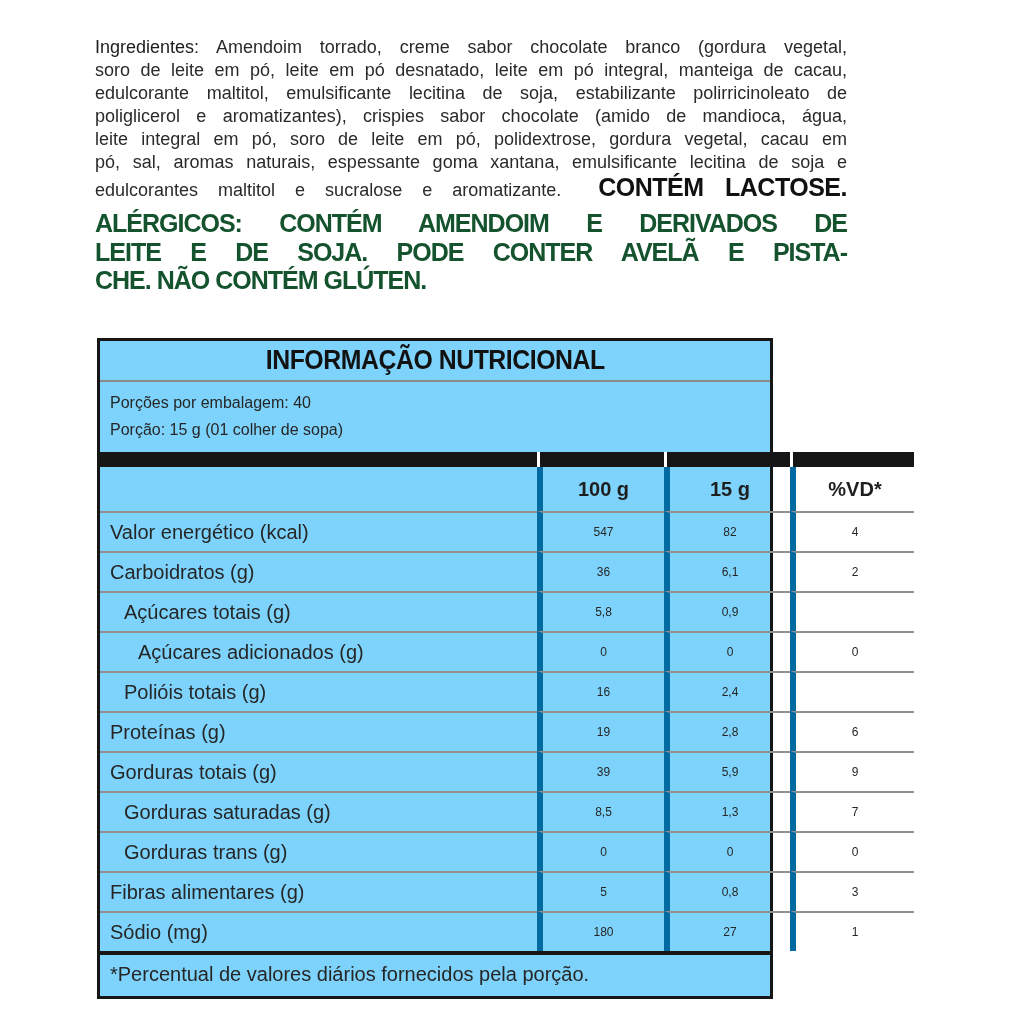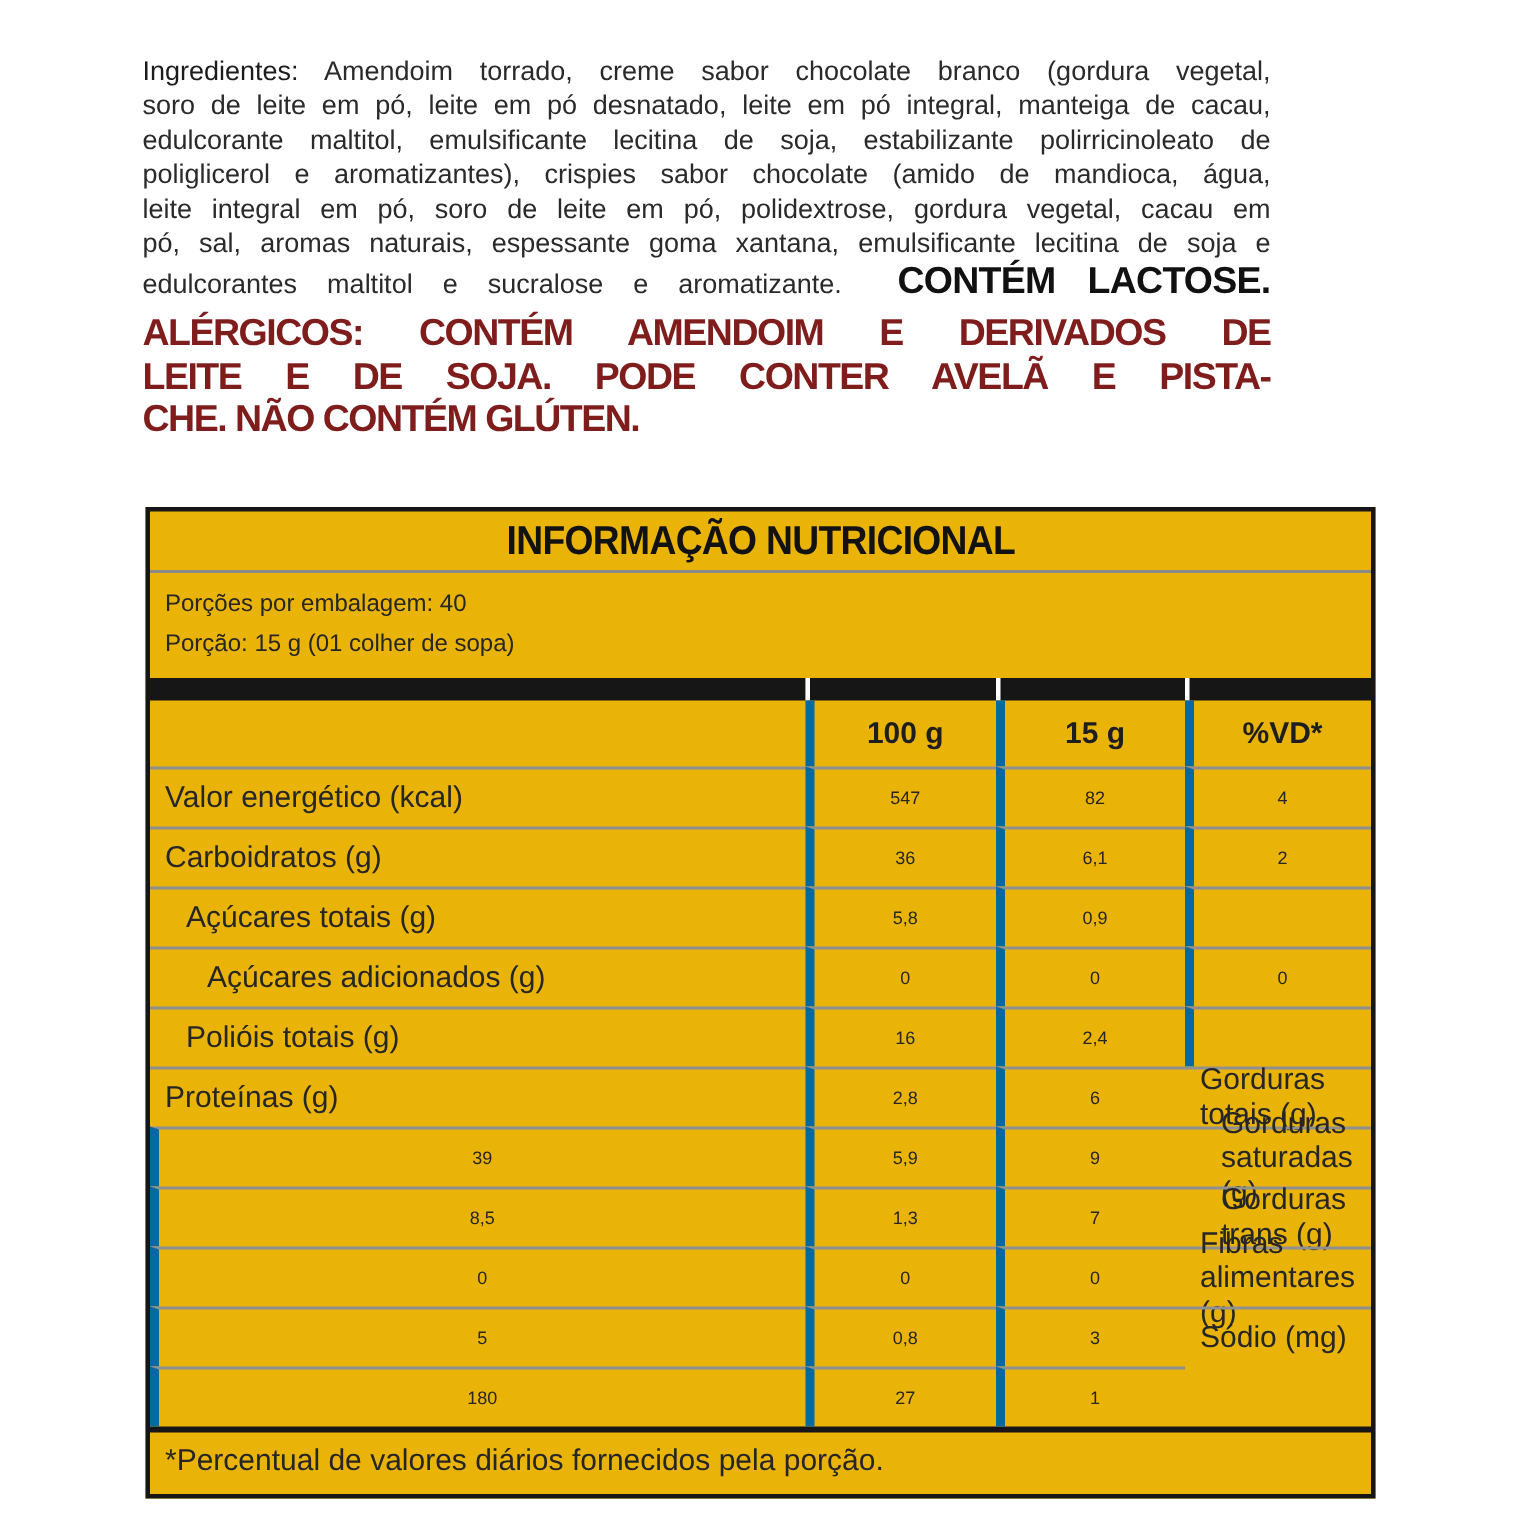"ALÉRGICOS: CONTÉM AMENDOIM E DERIVADOS" .alg-line { color: #7f1d1d -> #14532d }
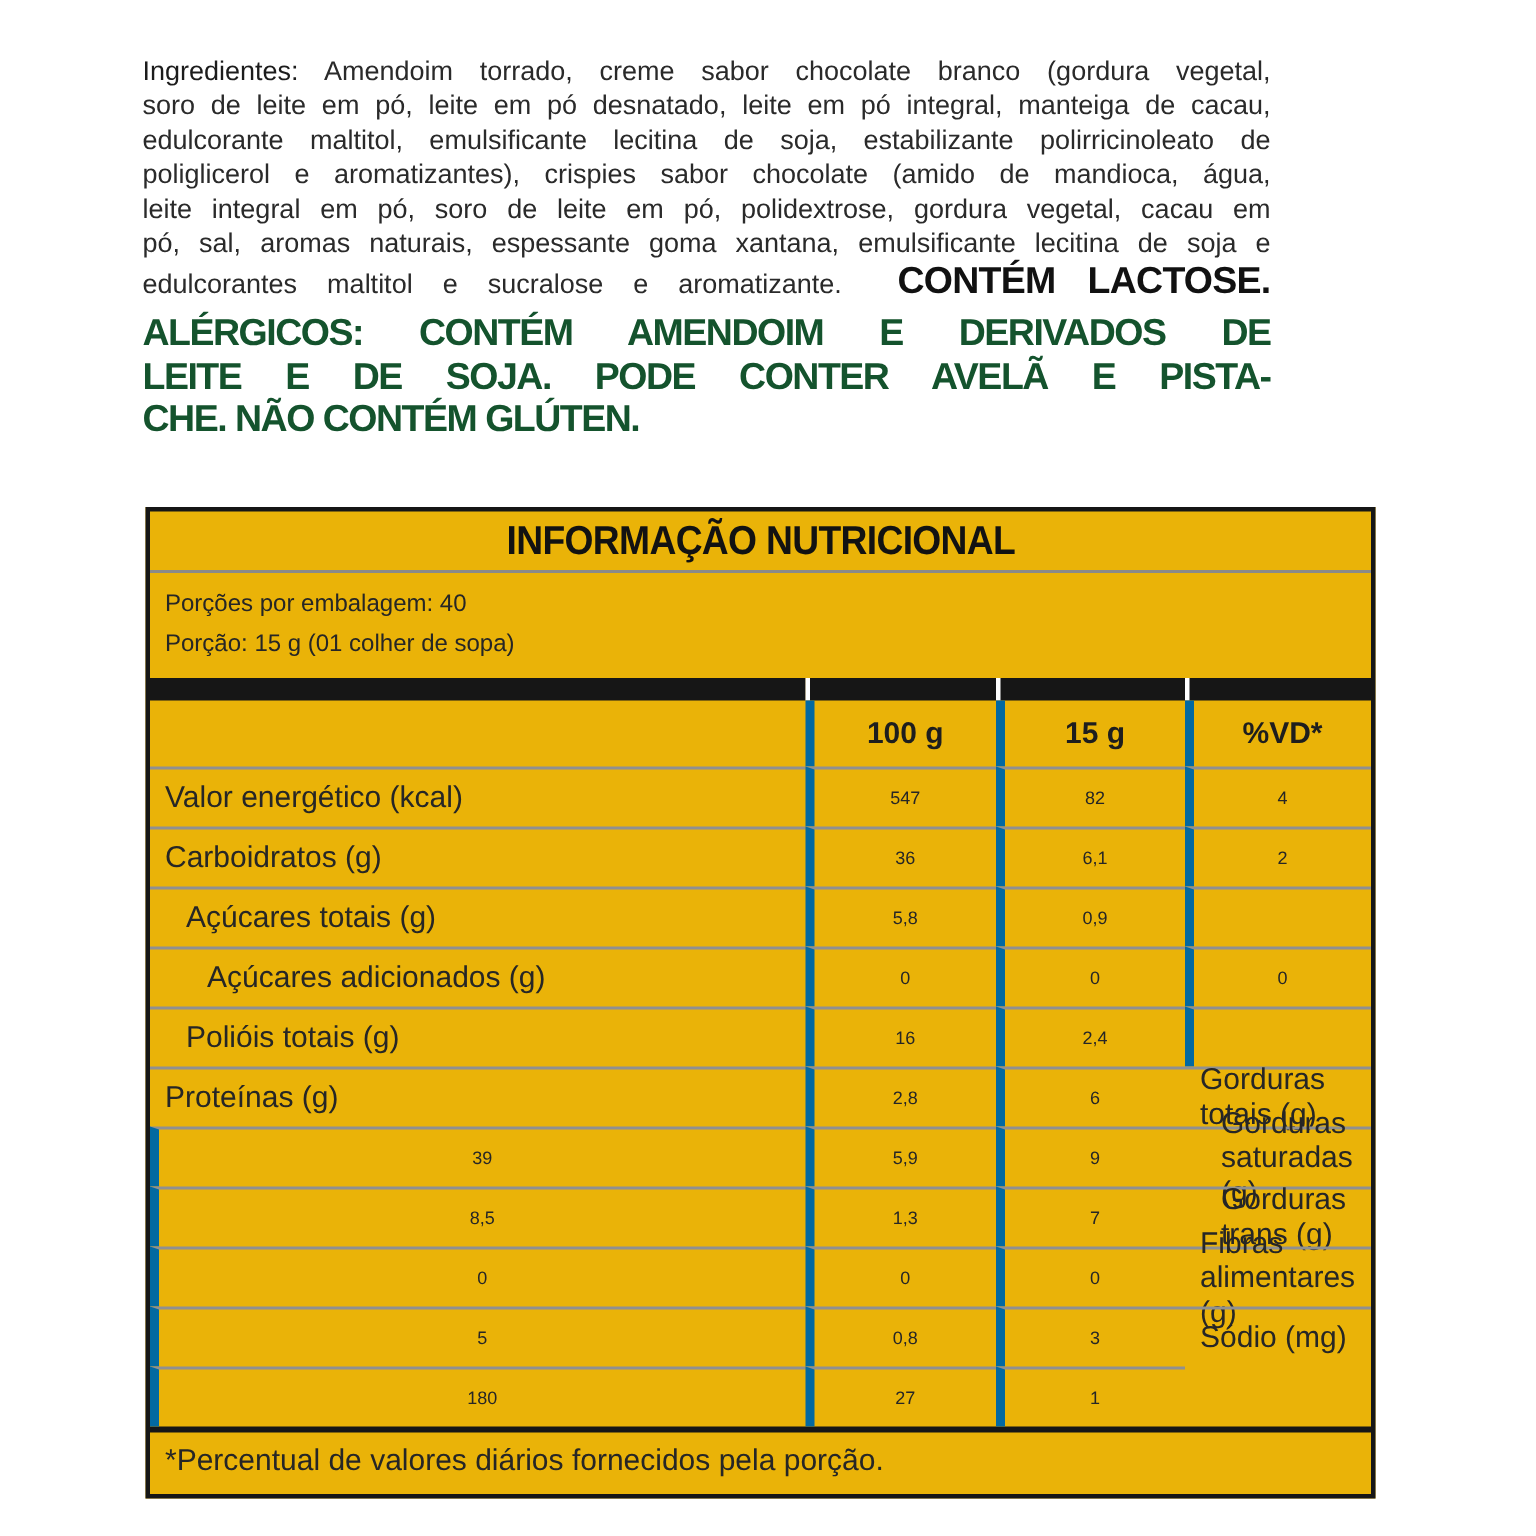"INFORMAÇÃO NUTRICIONAL" .ntable { background: #eab308 -> #7dd3fc; width: 820px -> 676px }
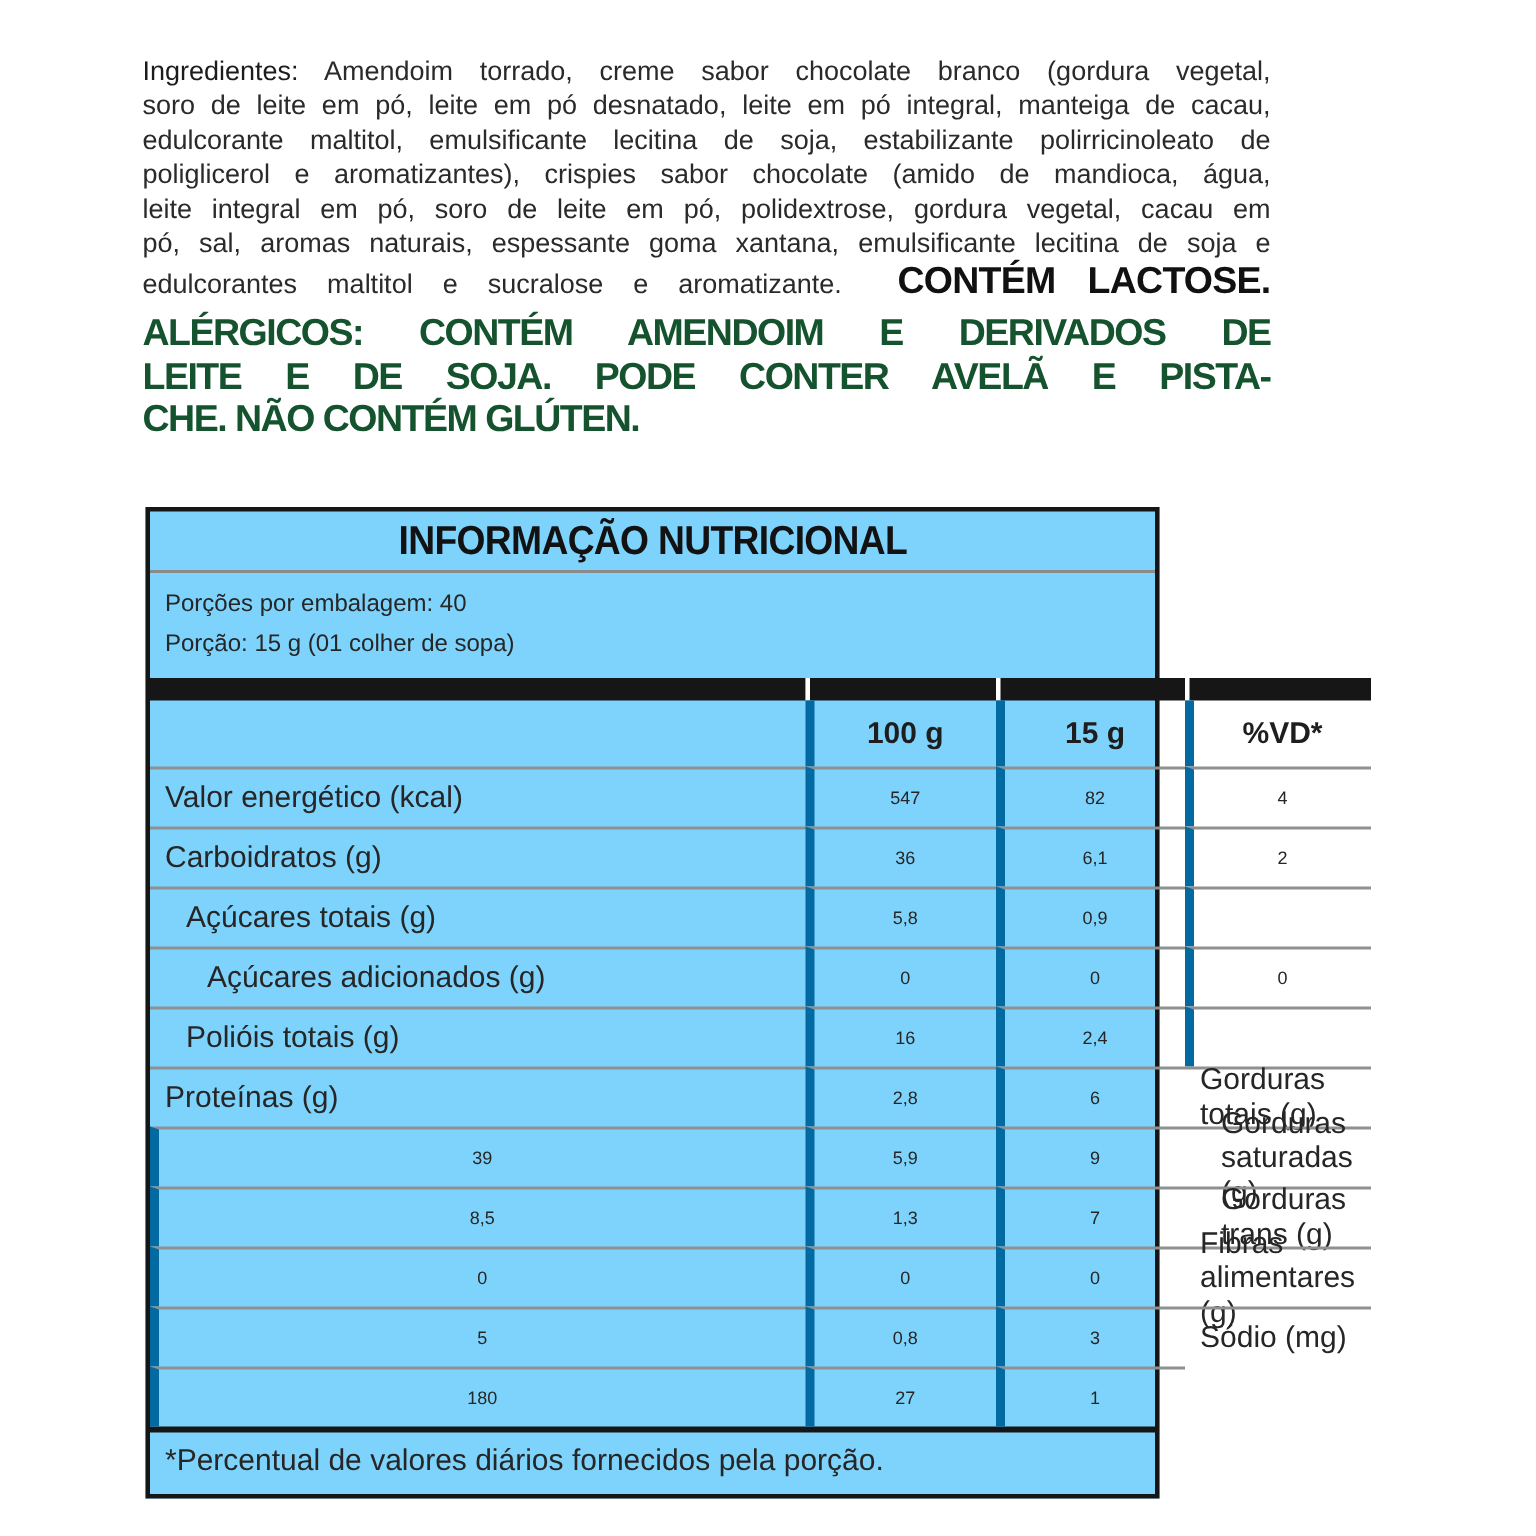"19" div.rnum { html: none -> <div>19</div> }
